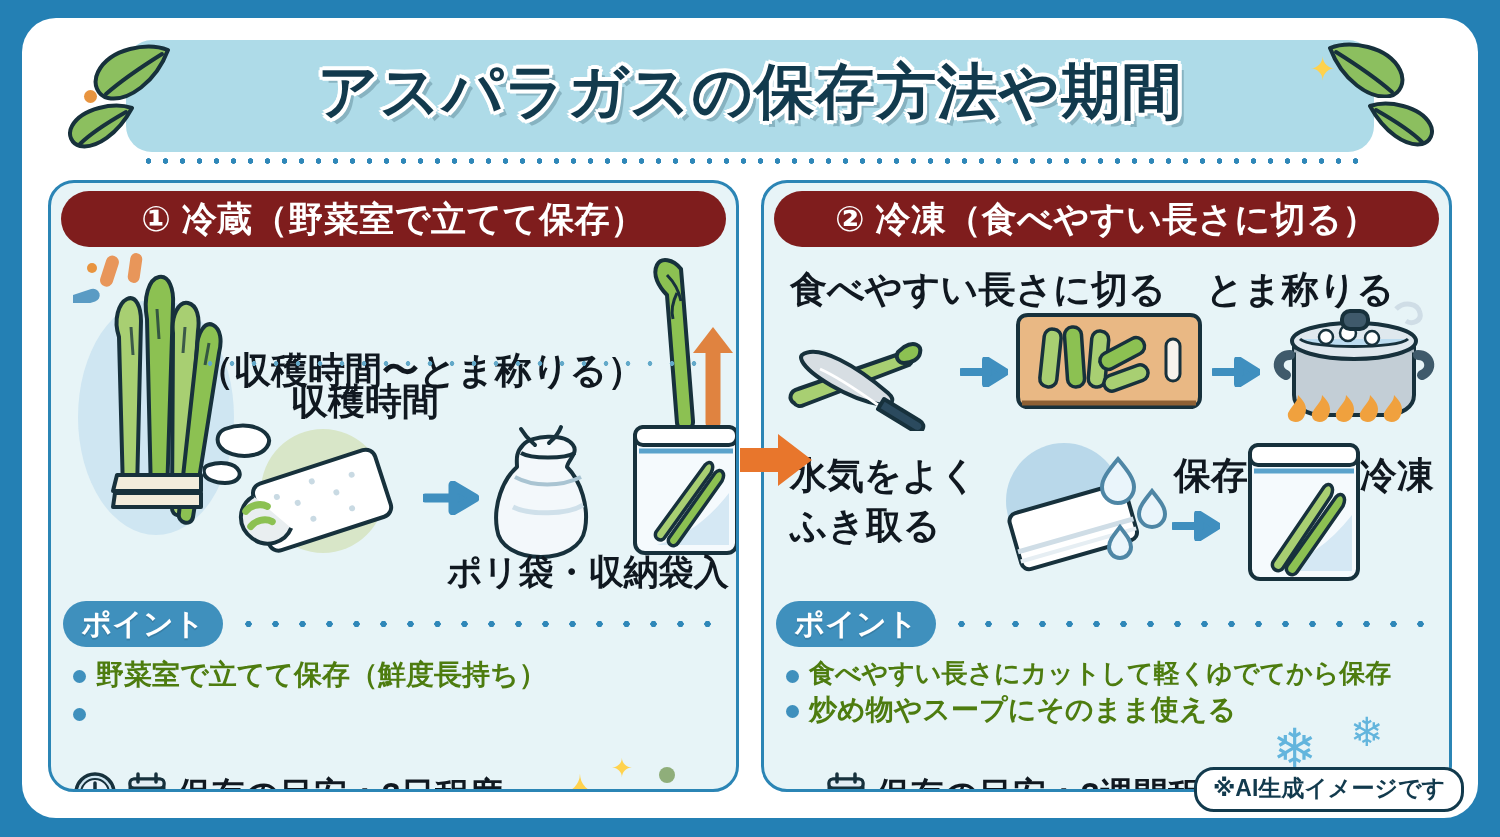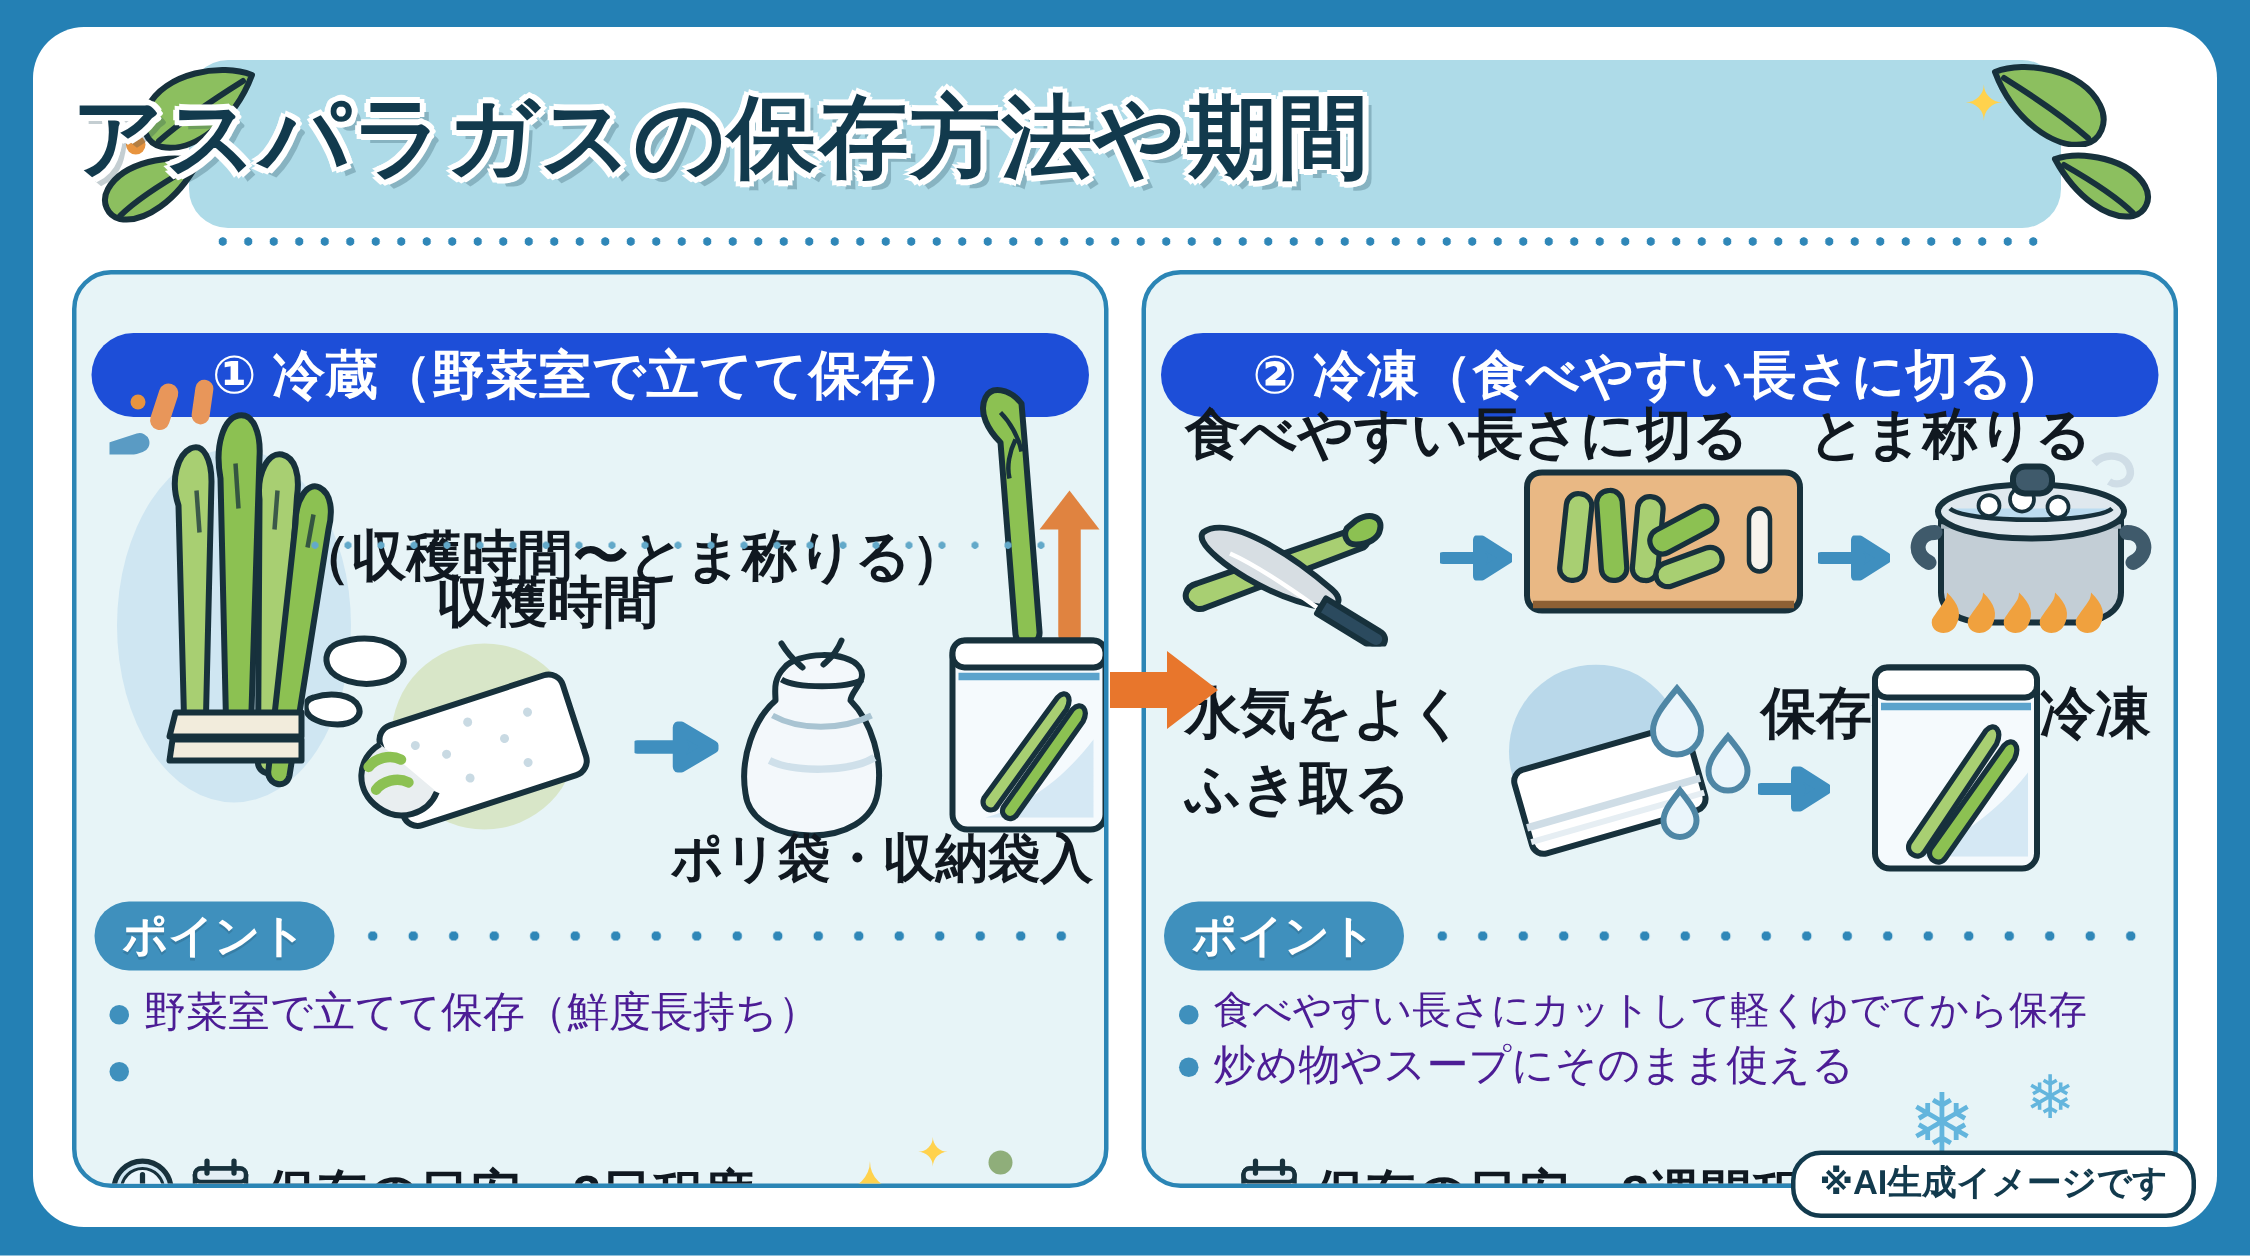"アスパラガスの保存方法や期間" .title-text { text-align: none -> center }
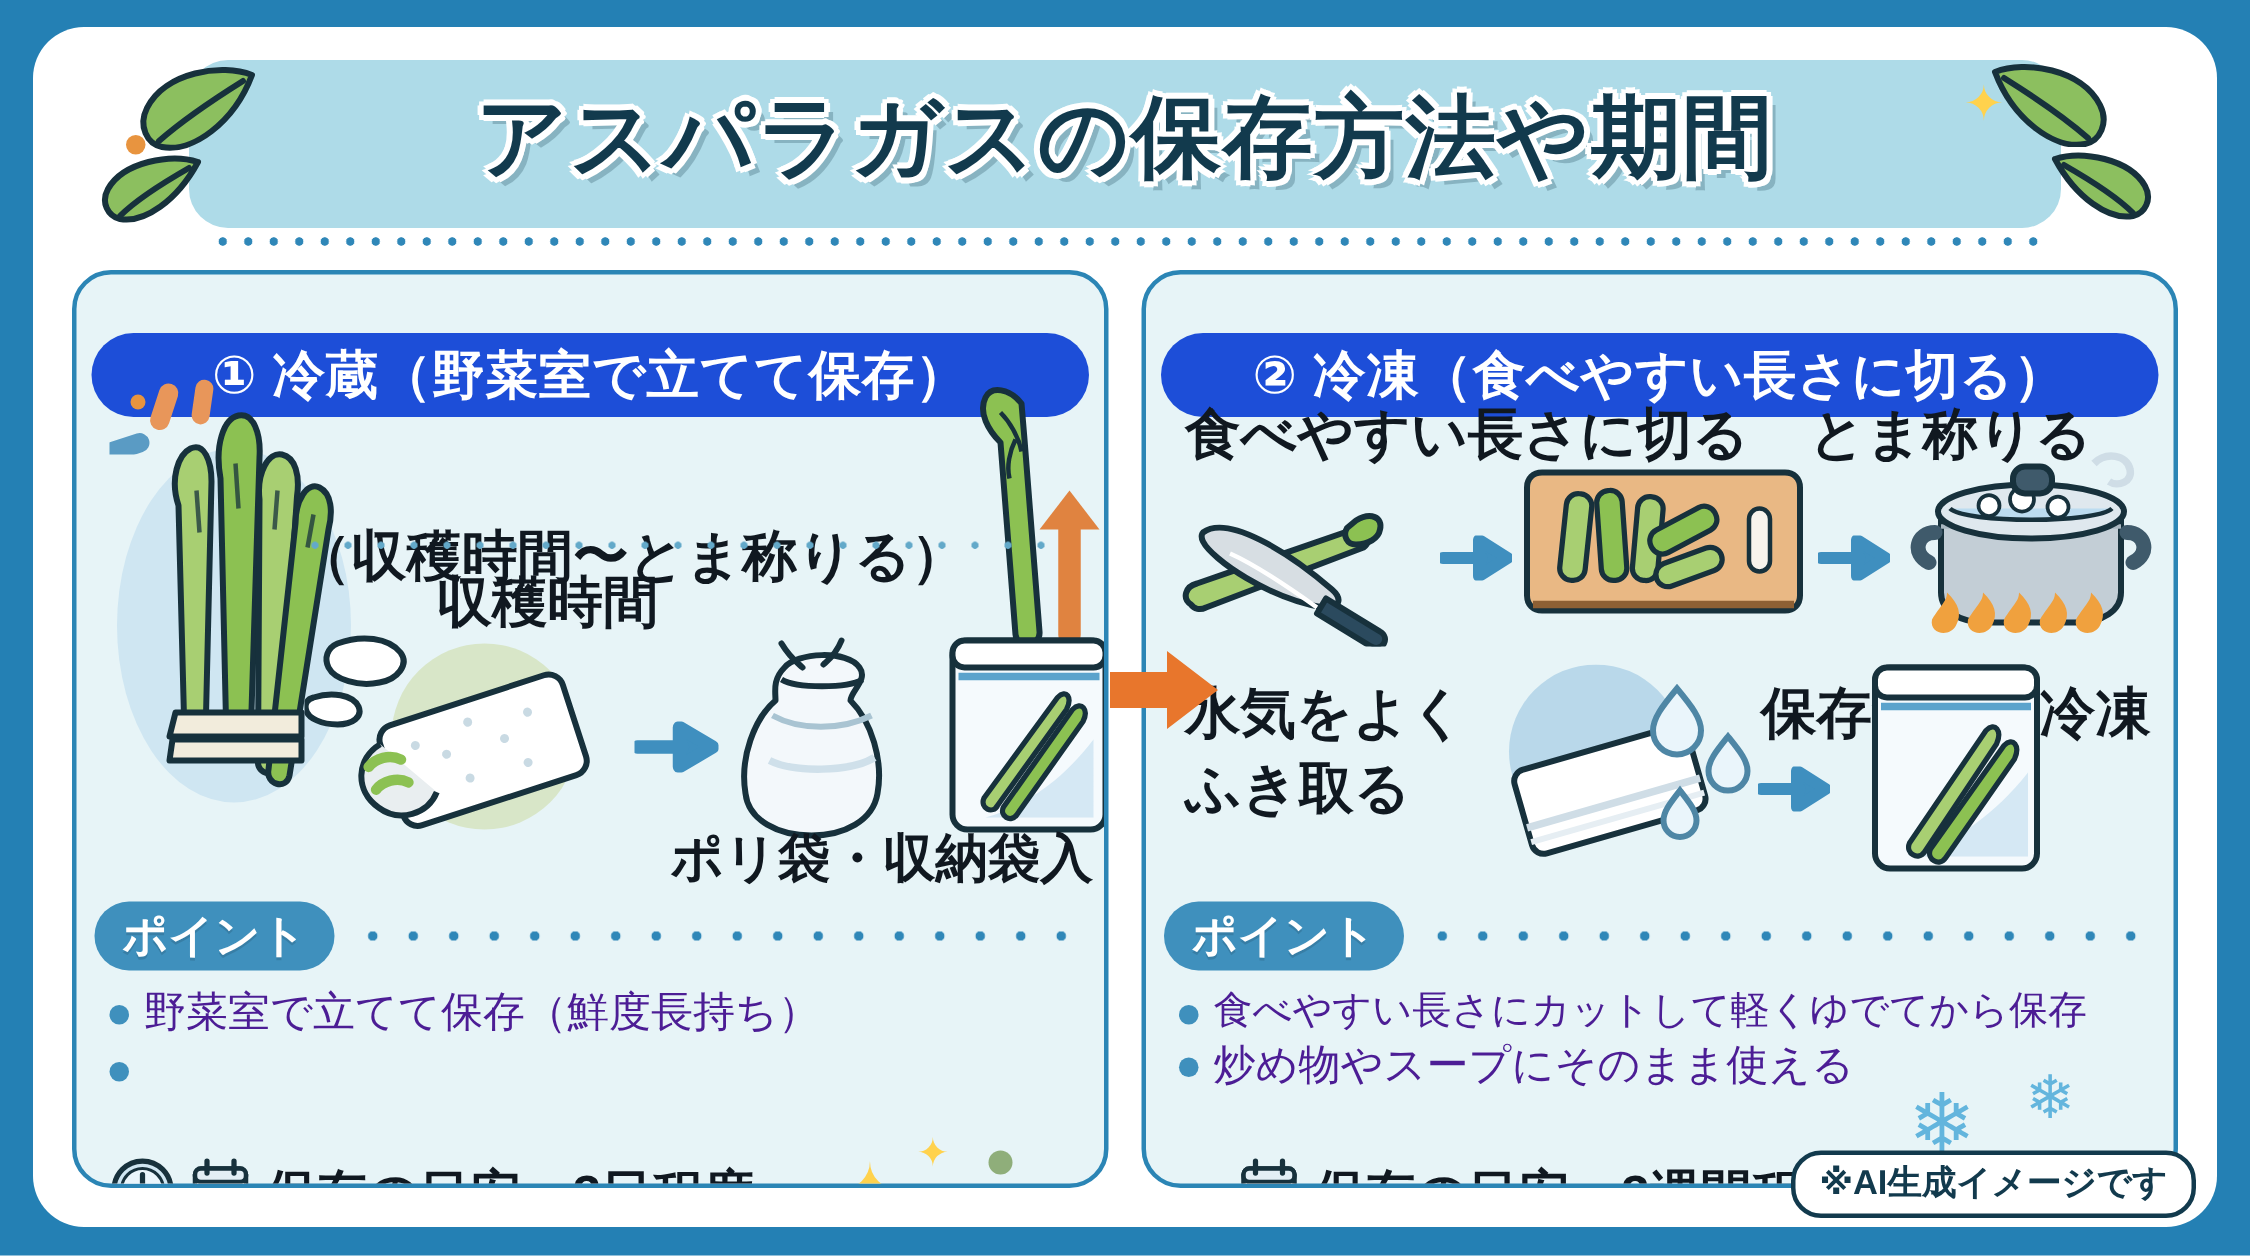"① 冷蔵（野菜室で立てて保存）" .panel-head { background: #1d4ed8 -> #7f1d1d; margin-top: 31px -> none }
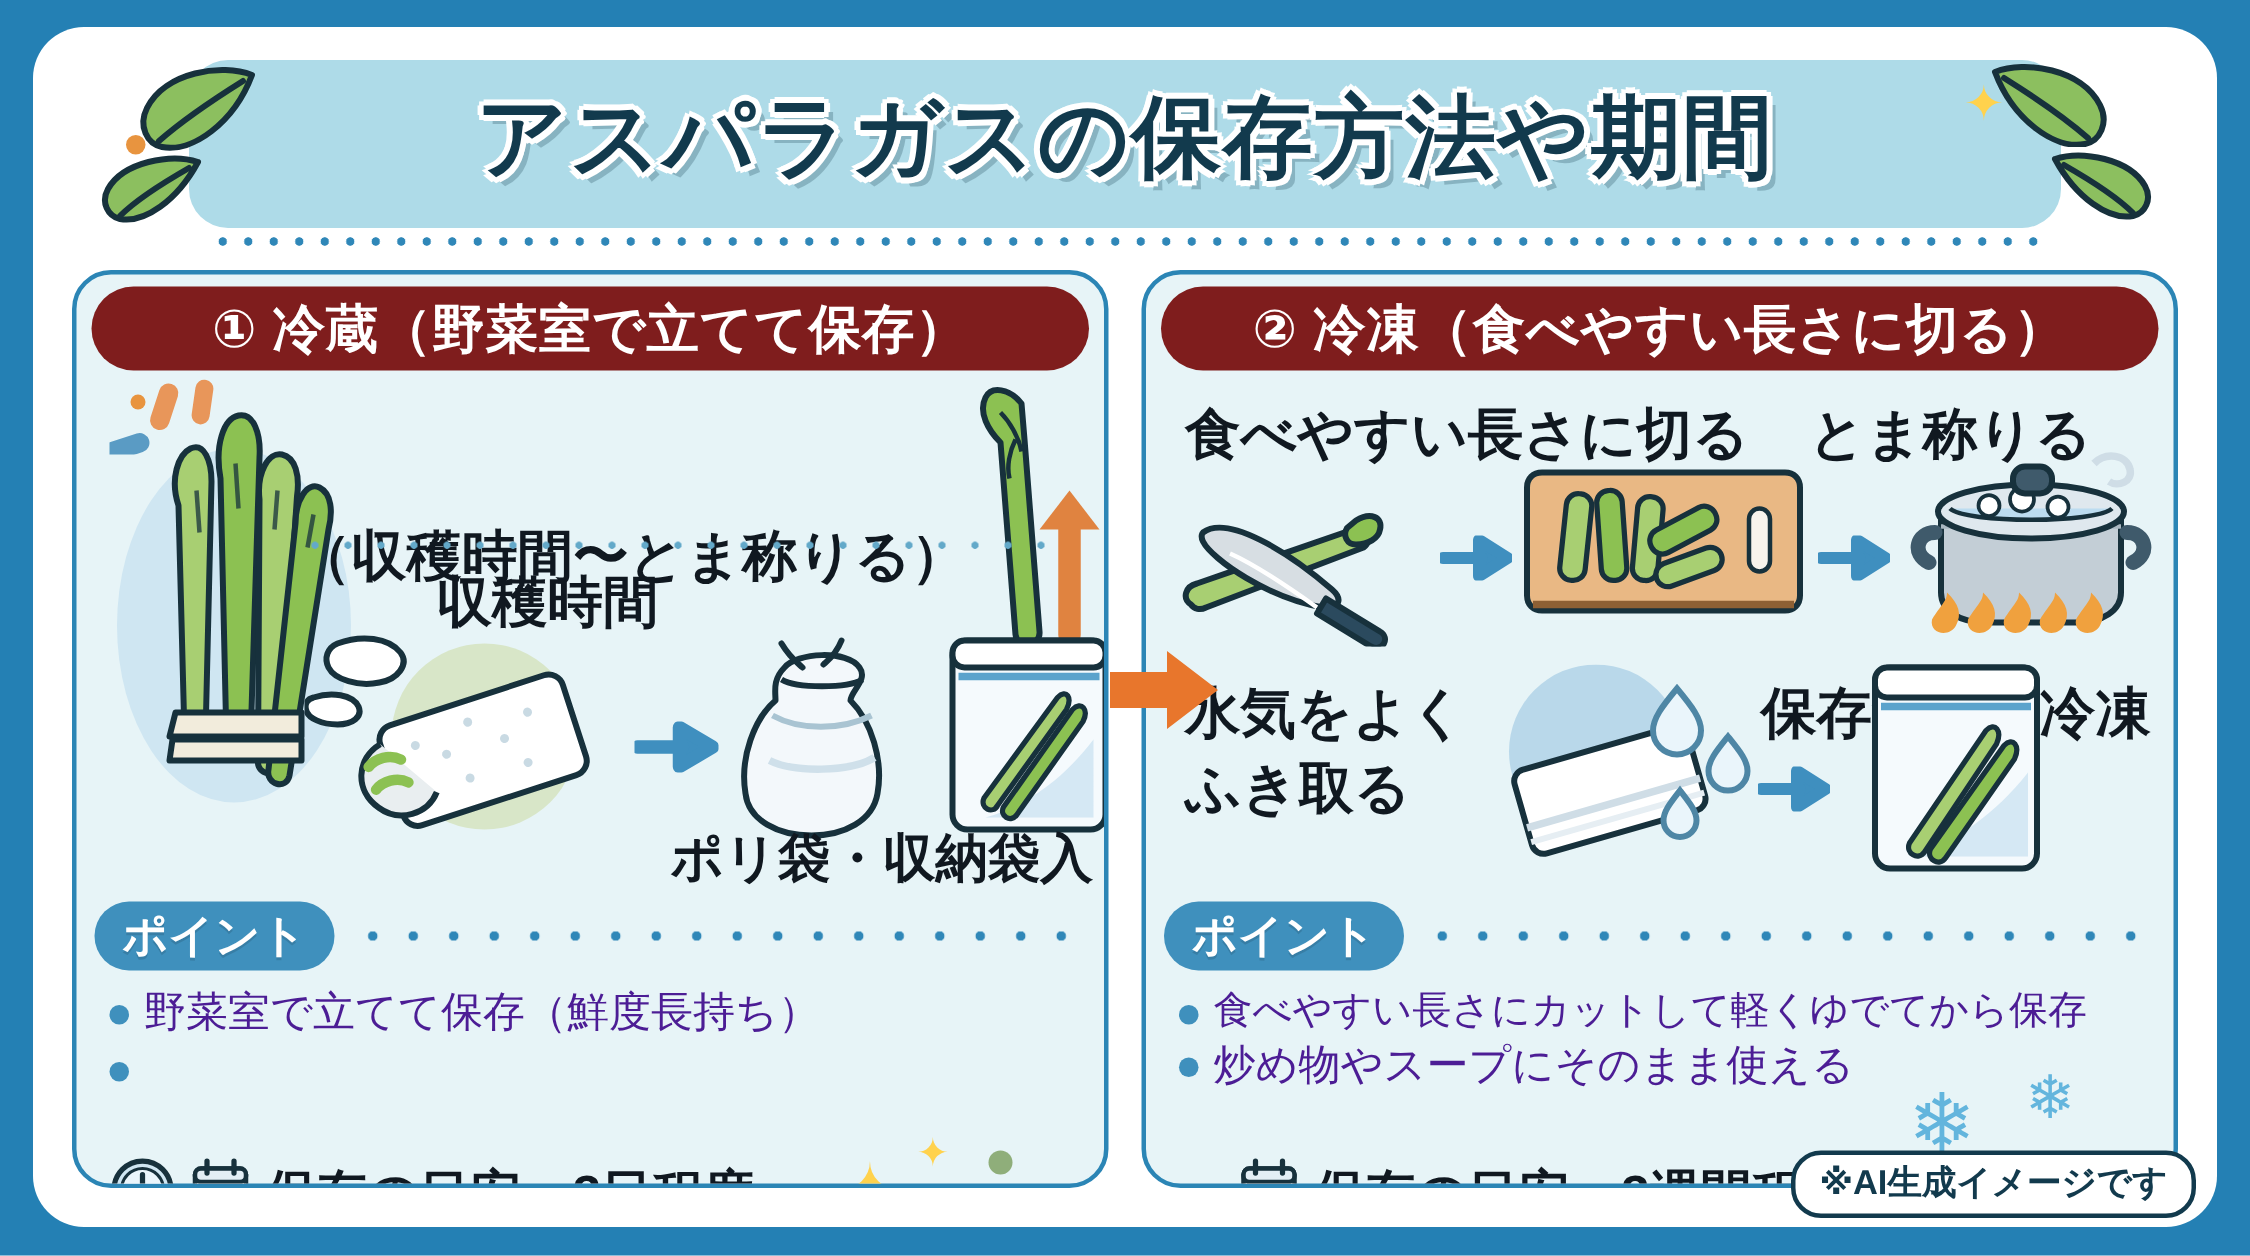"野菜室で立てて保存（鮮度長持ち）" .bullet .btxt { color: #4c1d95 -> #4d7c0f; font-weight: normal -> bold }
